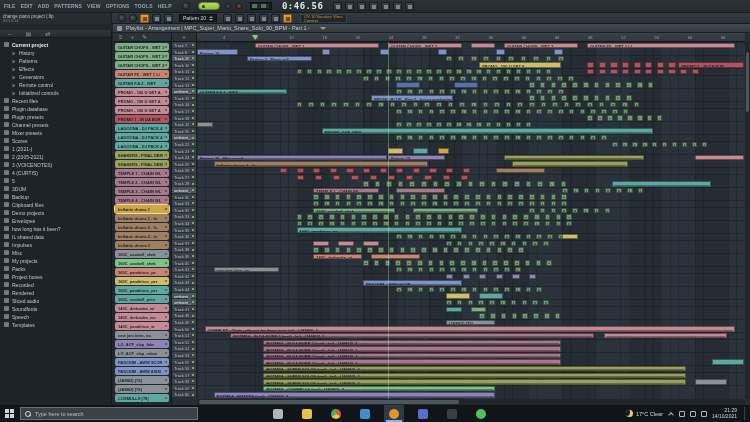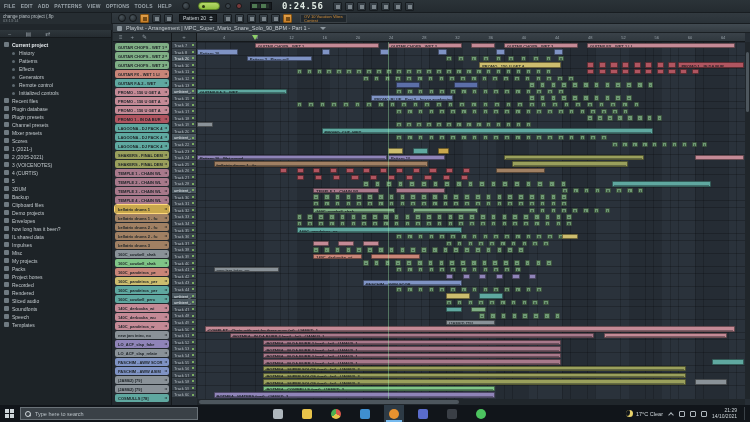"0:24.56" div.time { text: 0:24.56 -> 0:46.56 }
